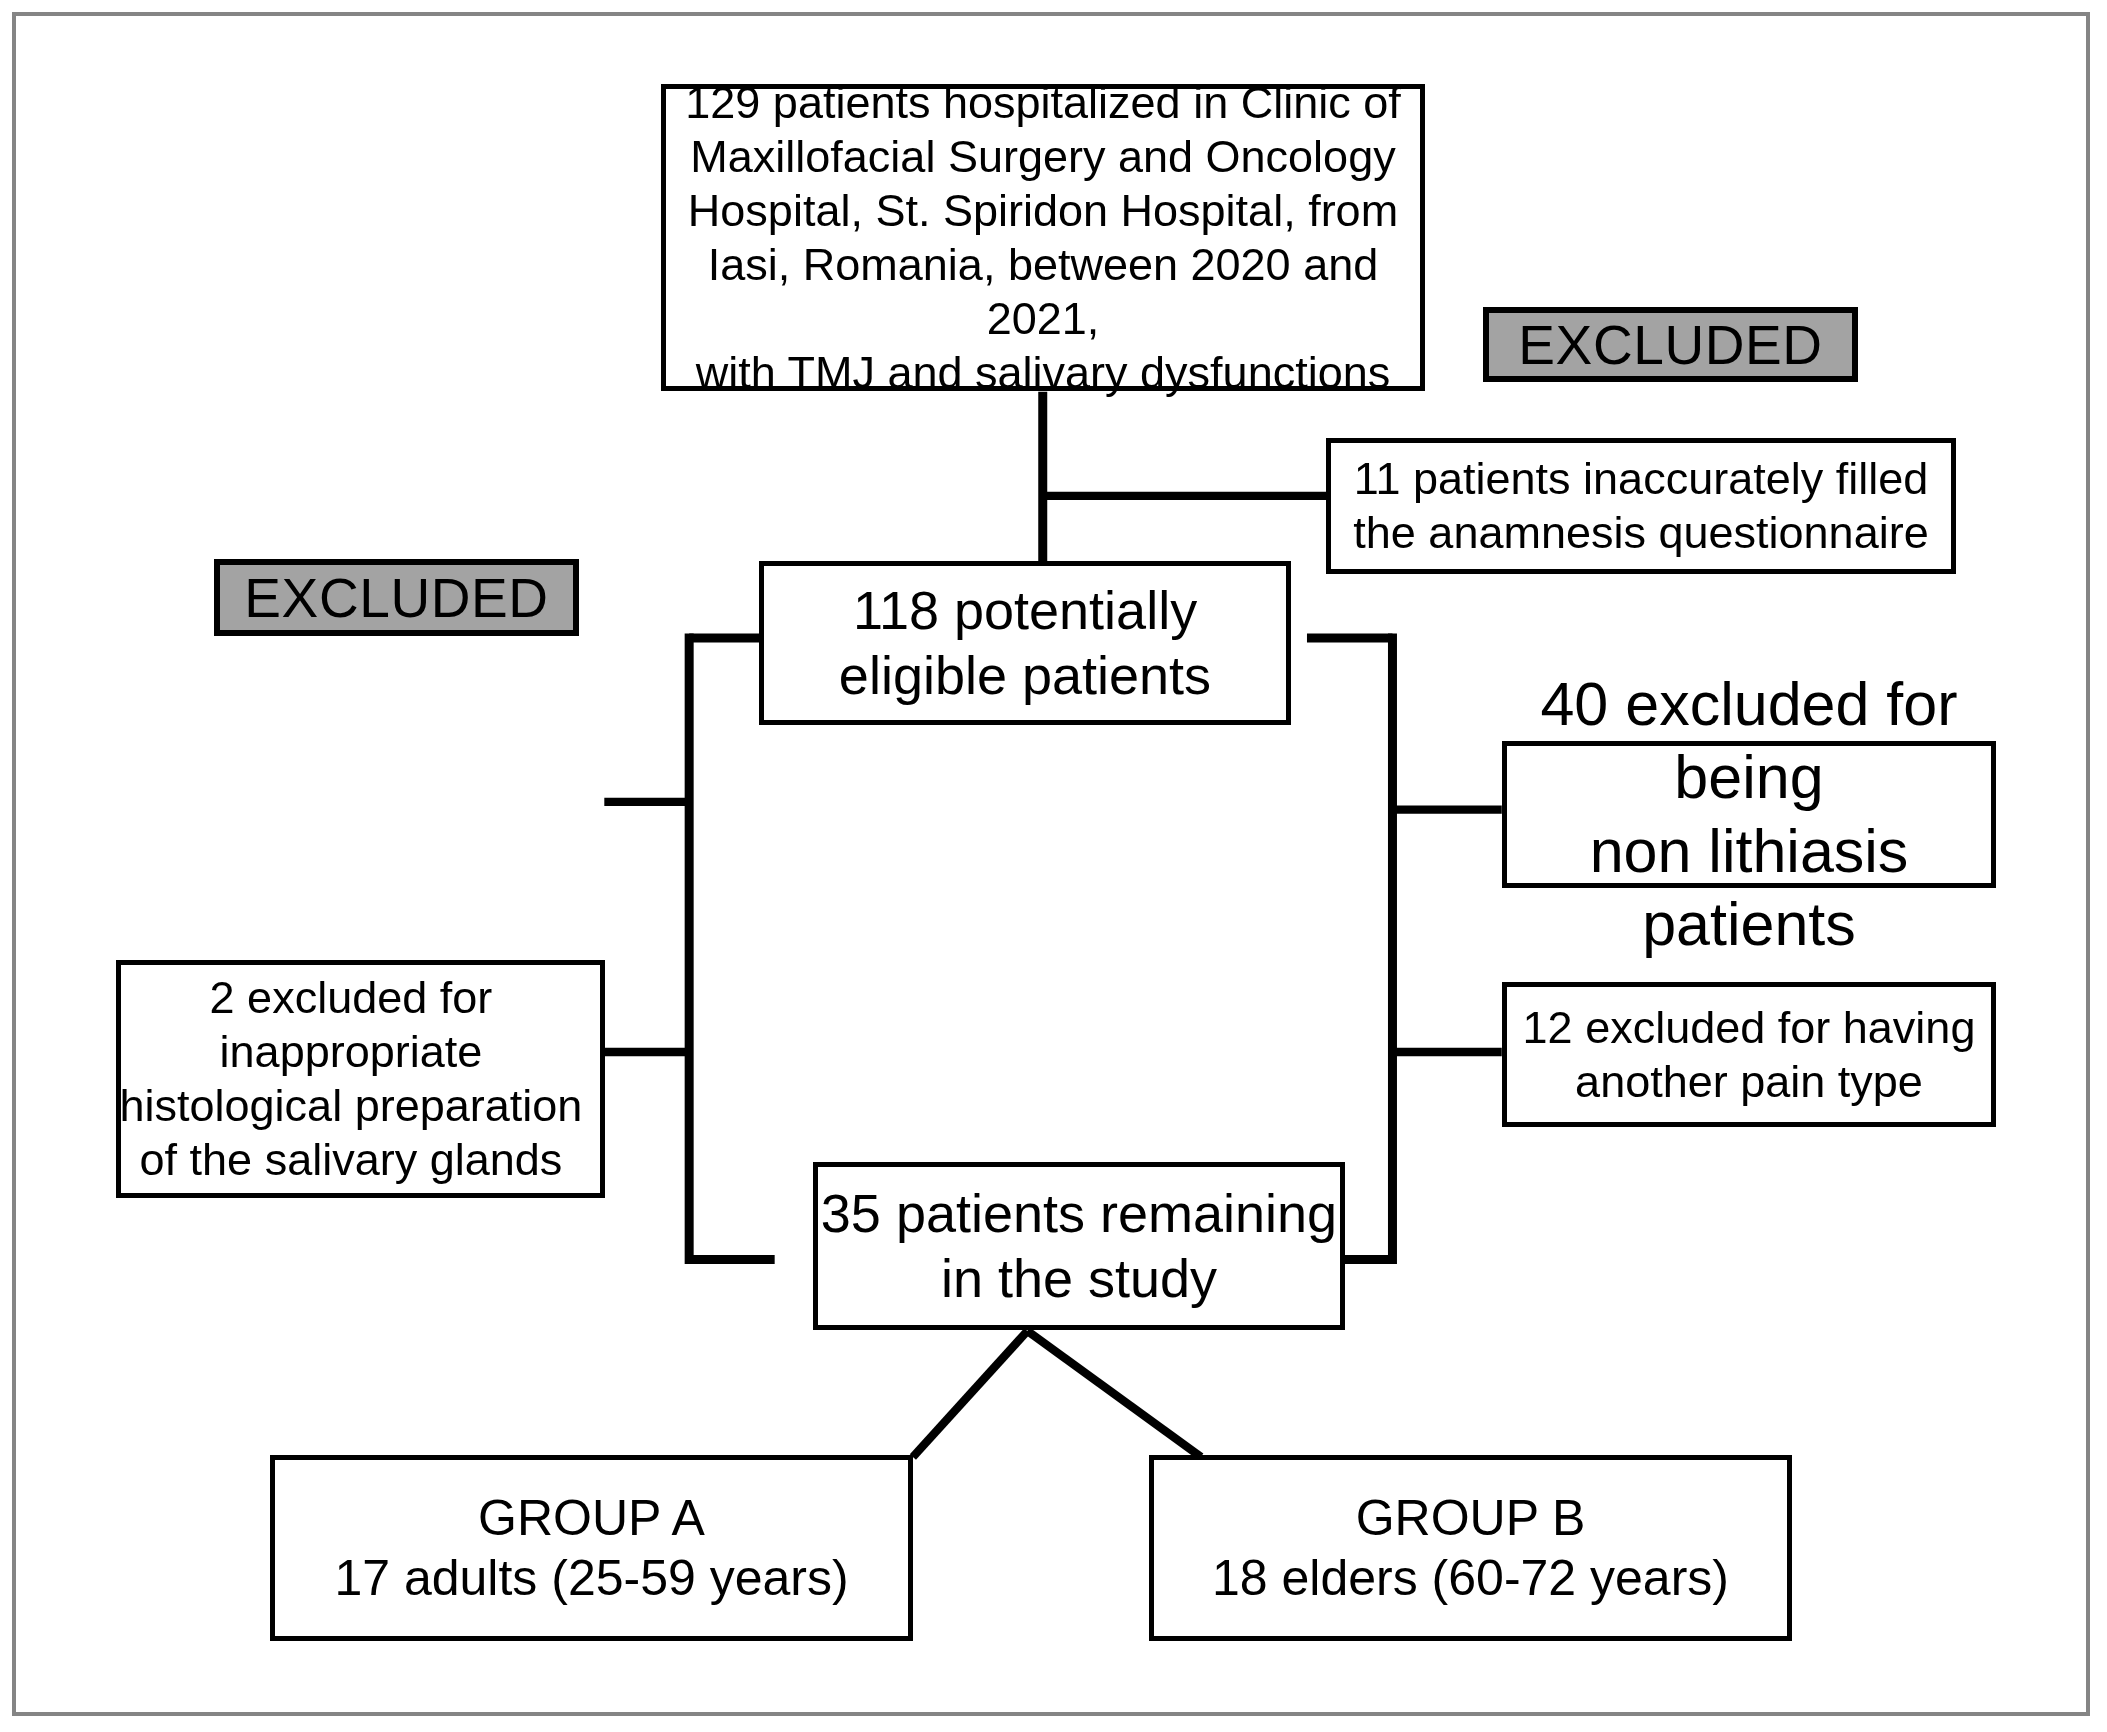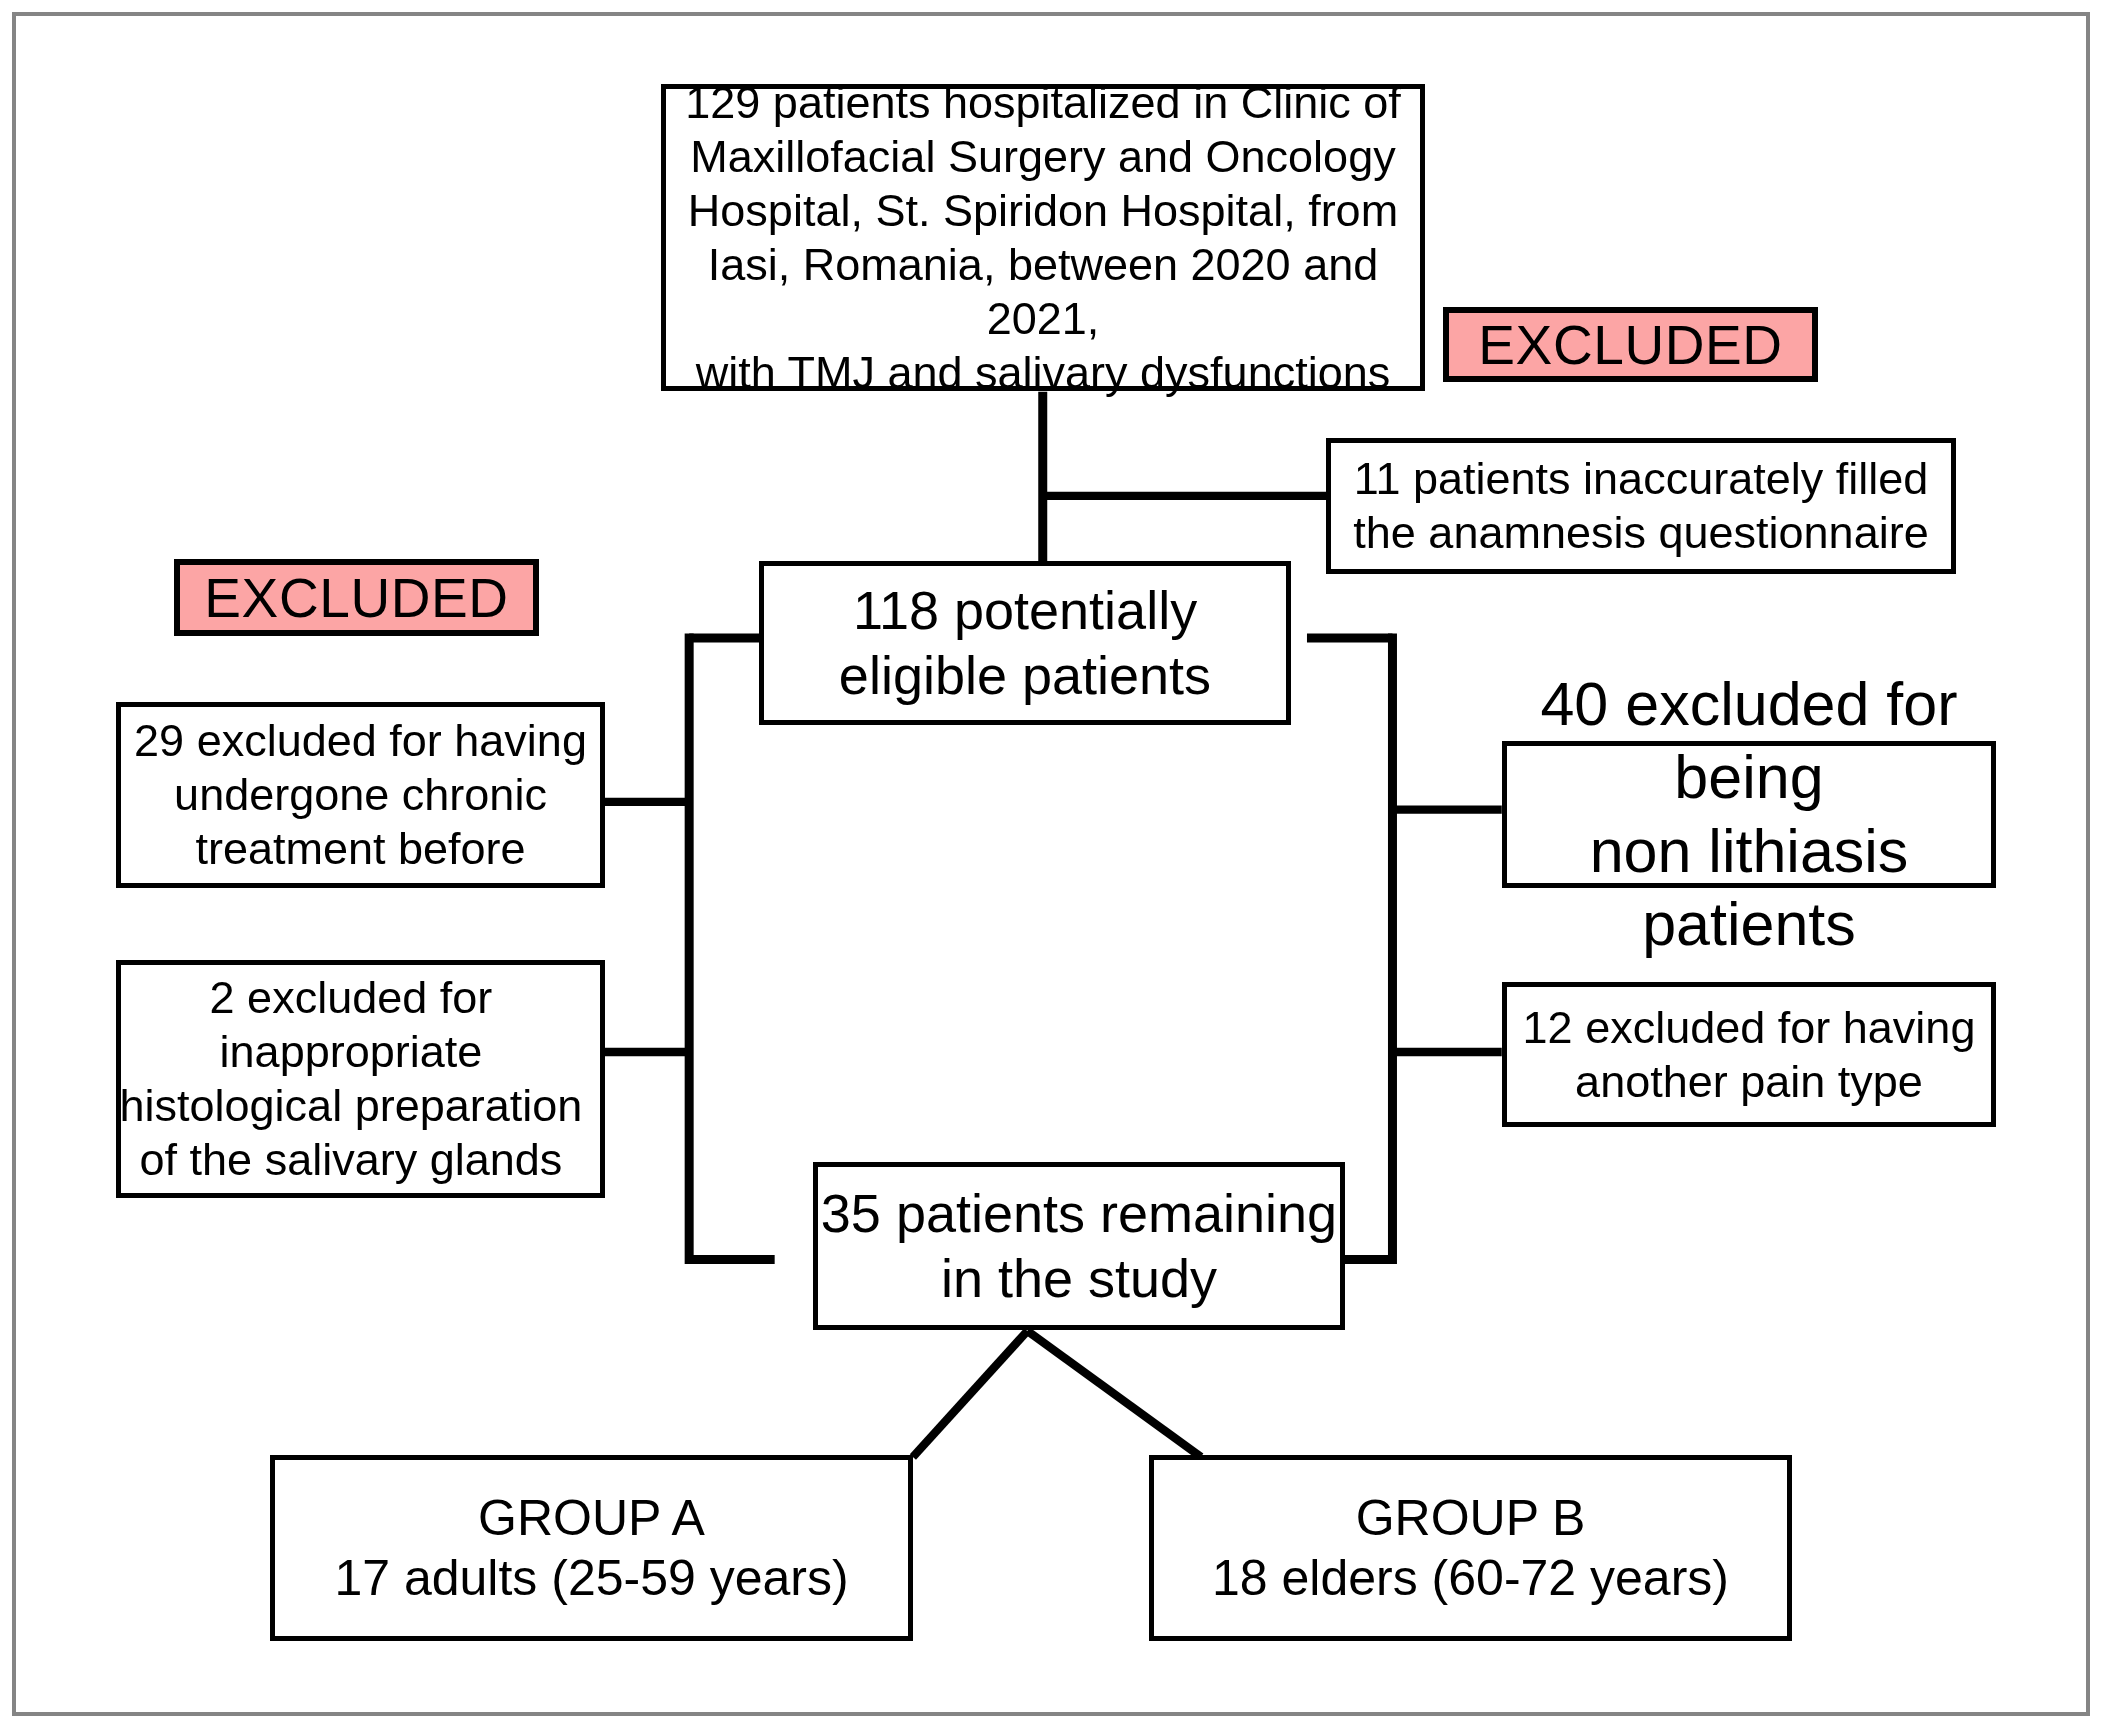"EXCLUDED" .badge { background: #fca5a5 -> #a3a3a3; margin-left: none -> 40px }
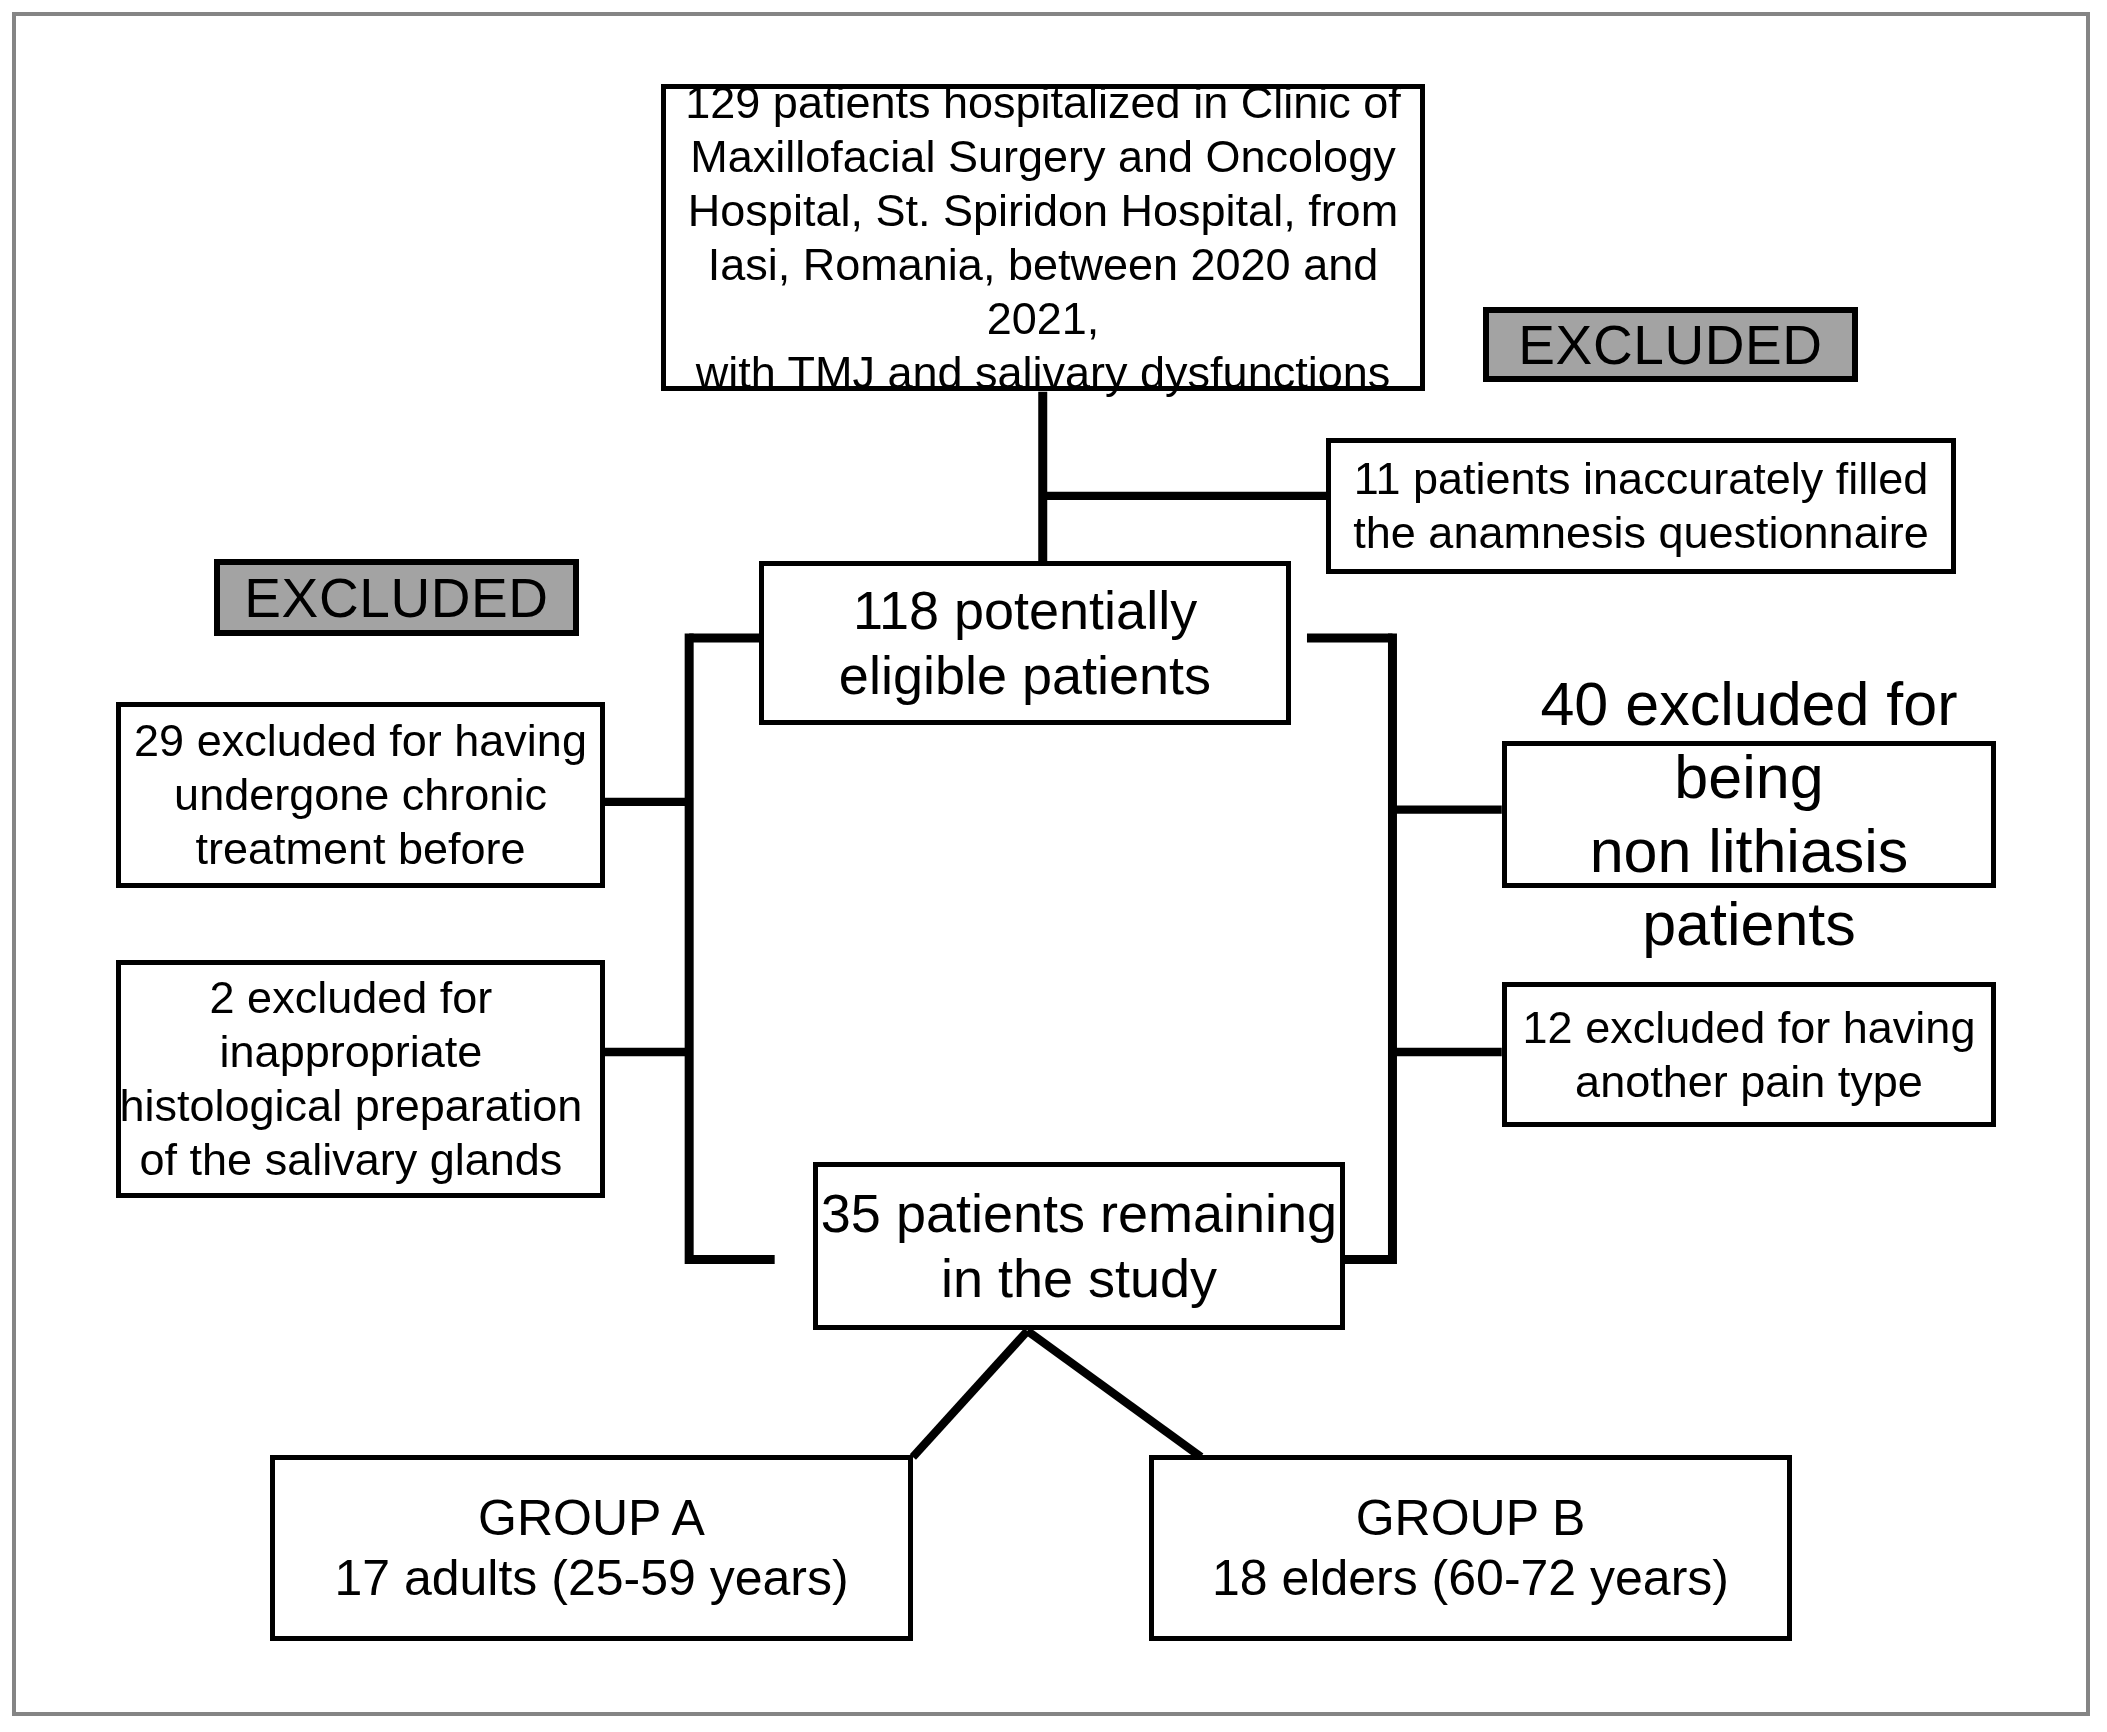"29 excluded for having" div.node { html: <div> <span>29 excluded for having undergone chronic treatment before</span> </div> -> none }
